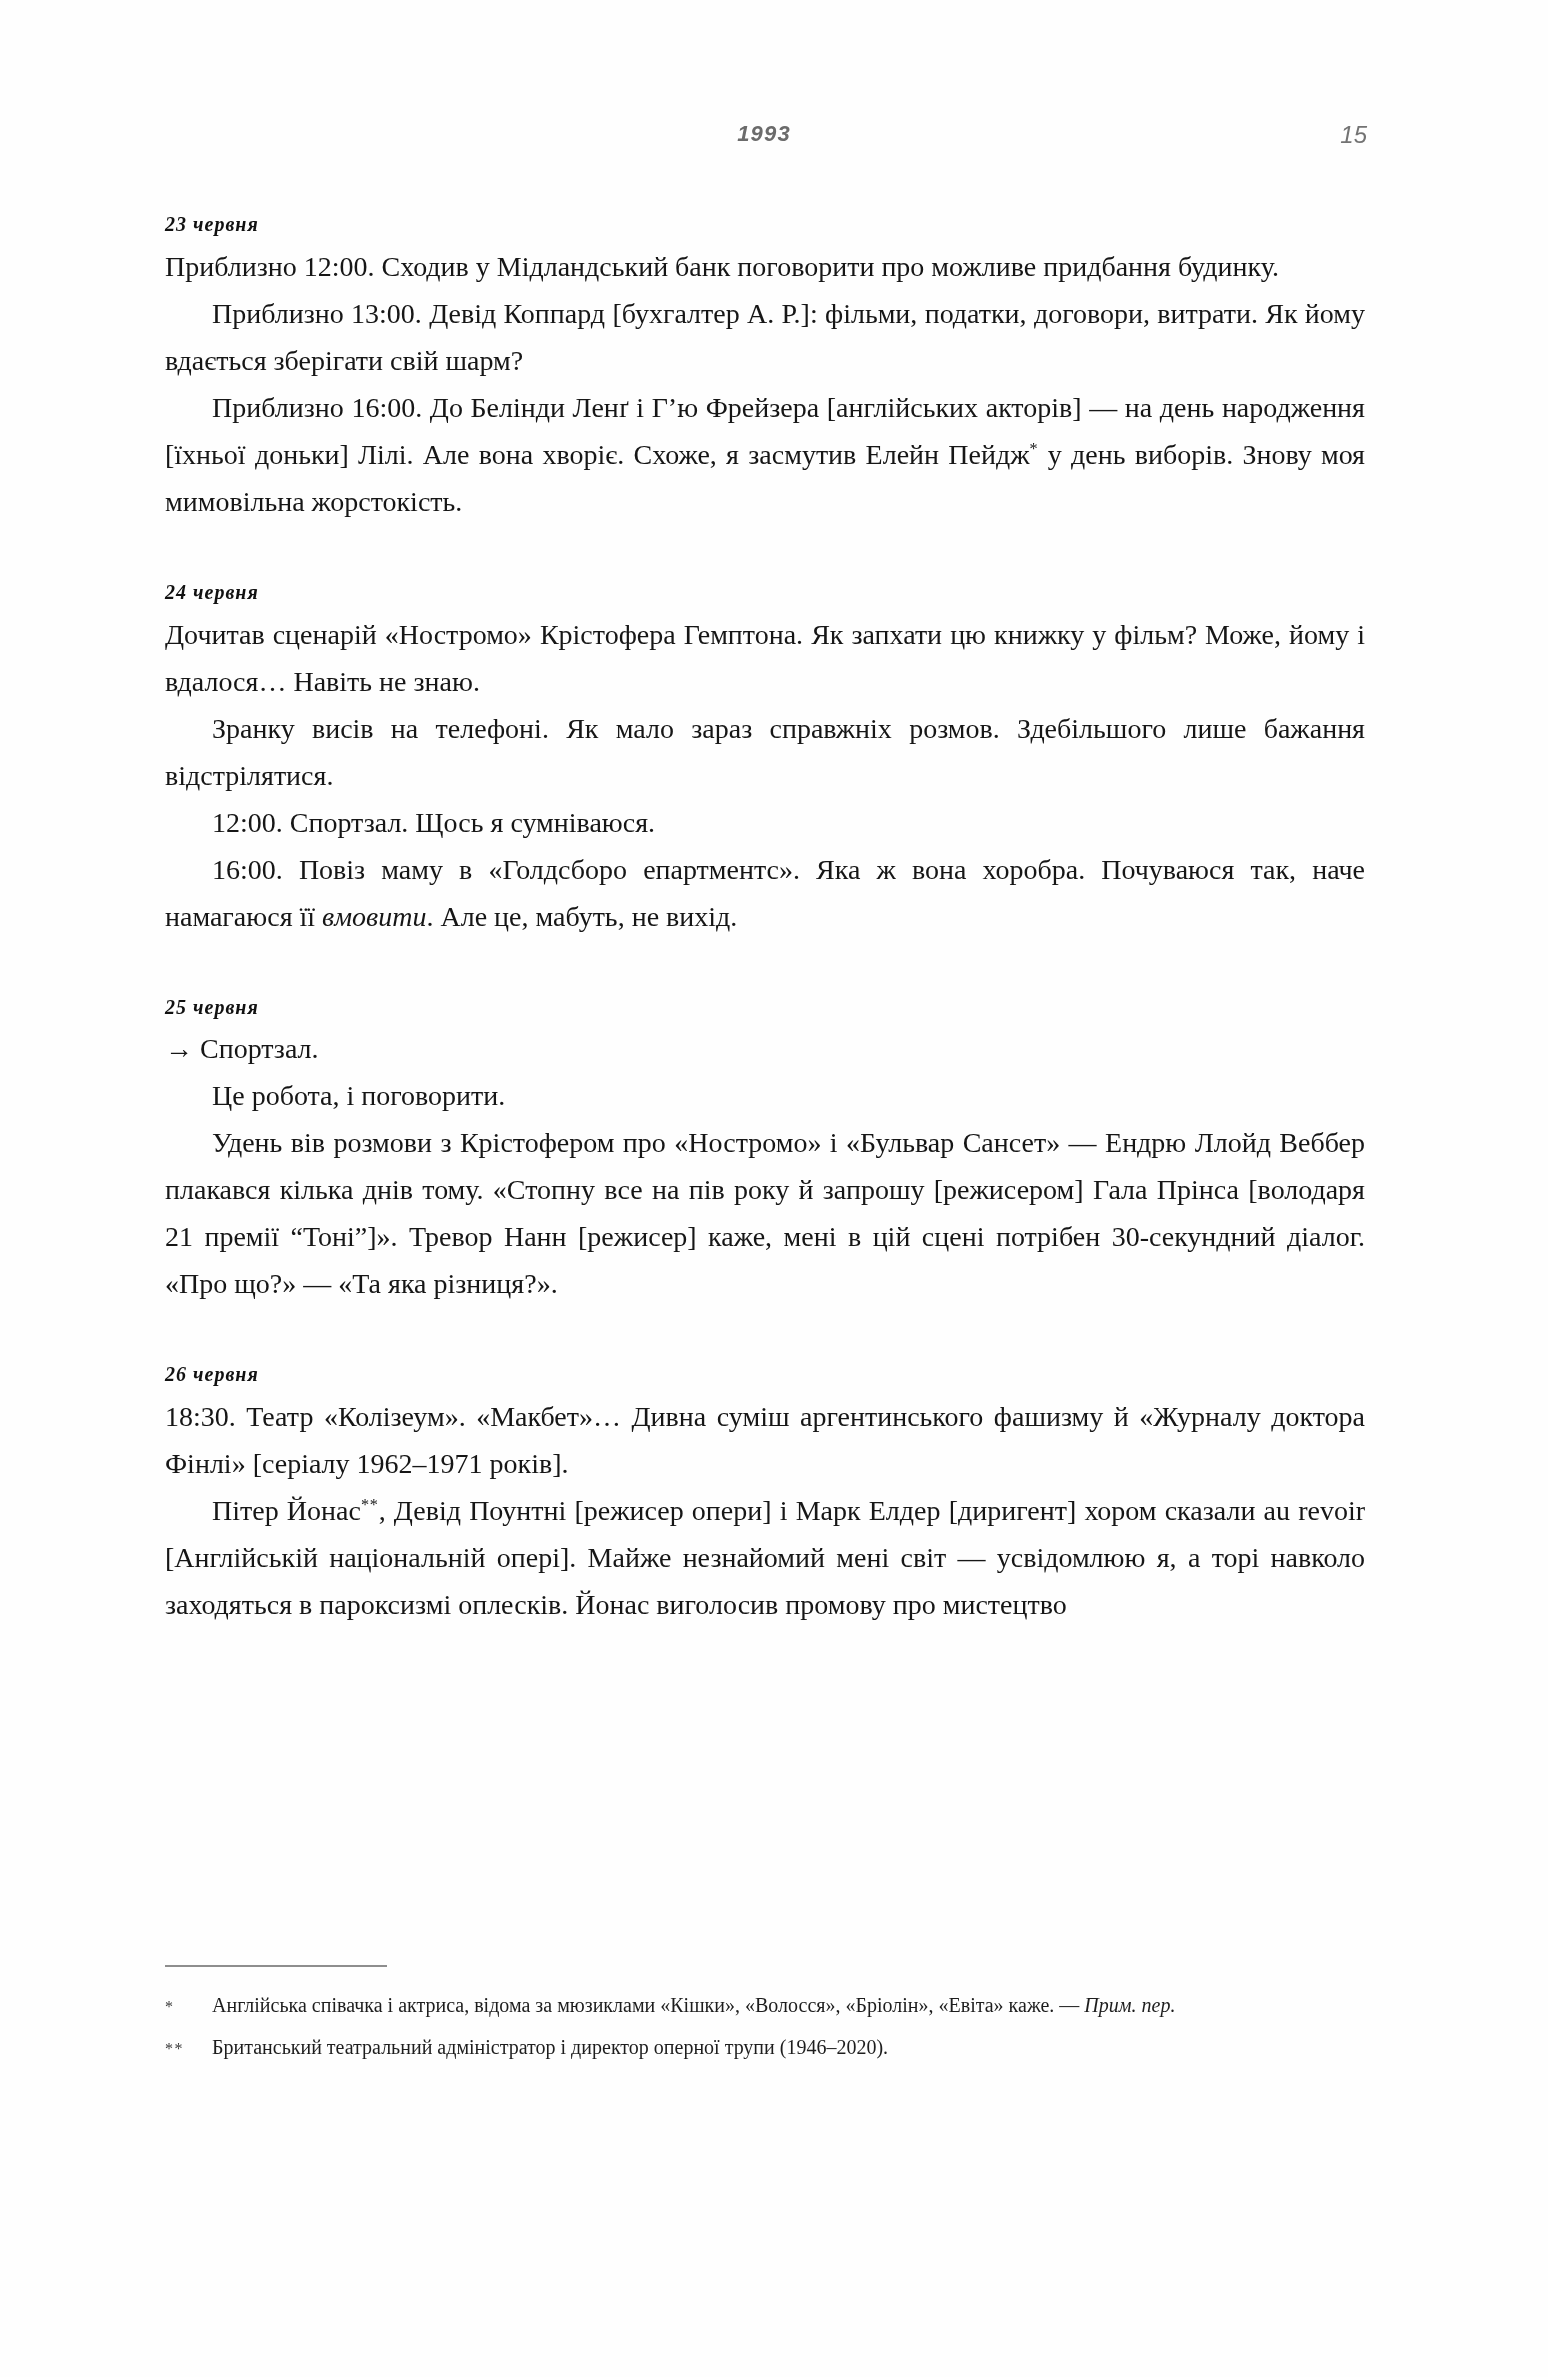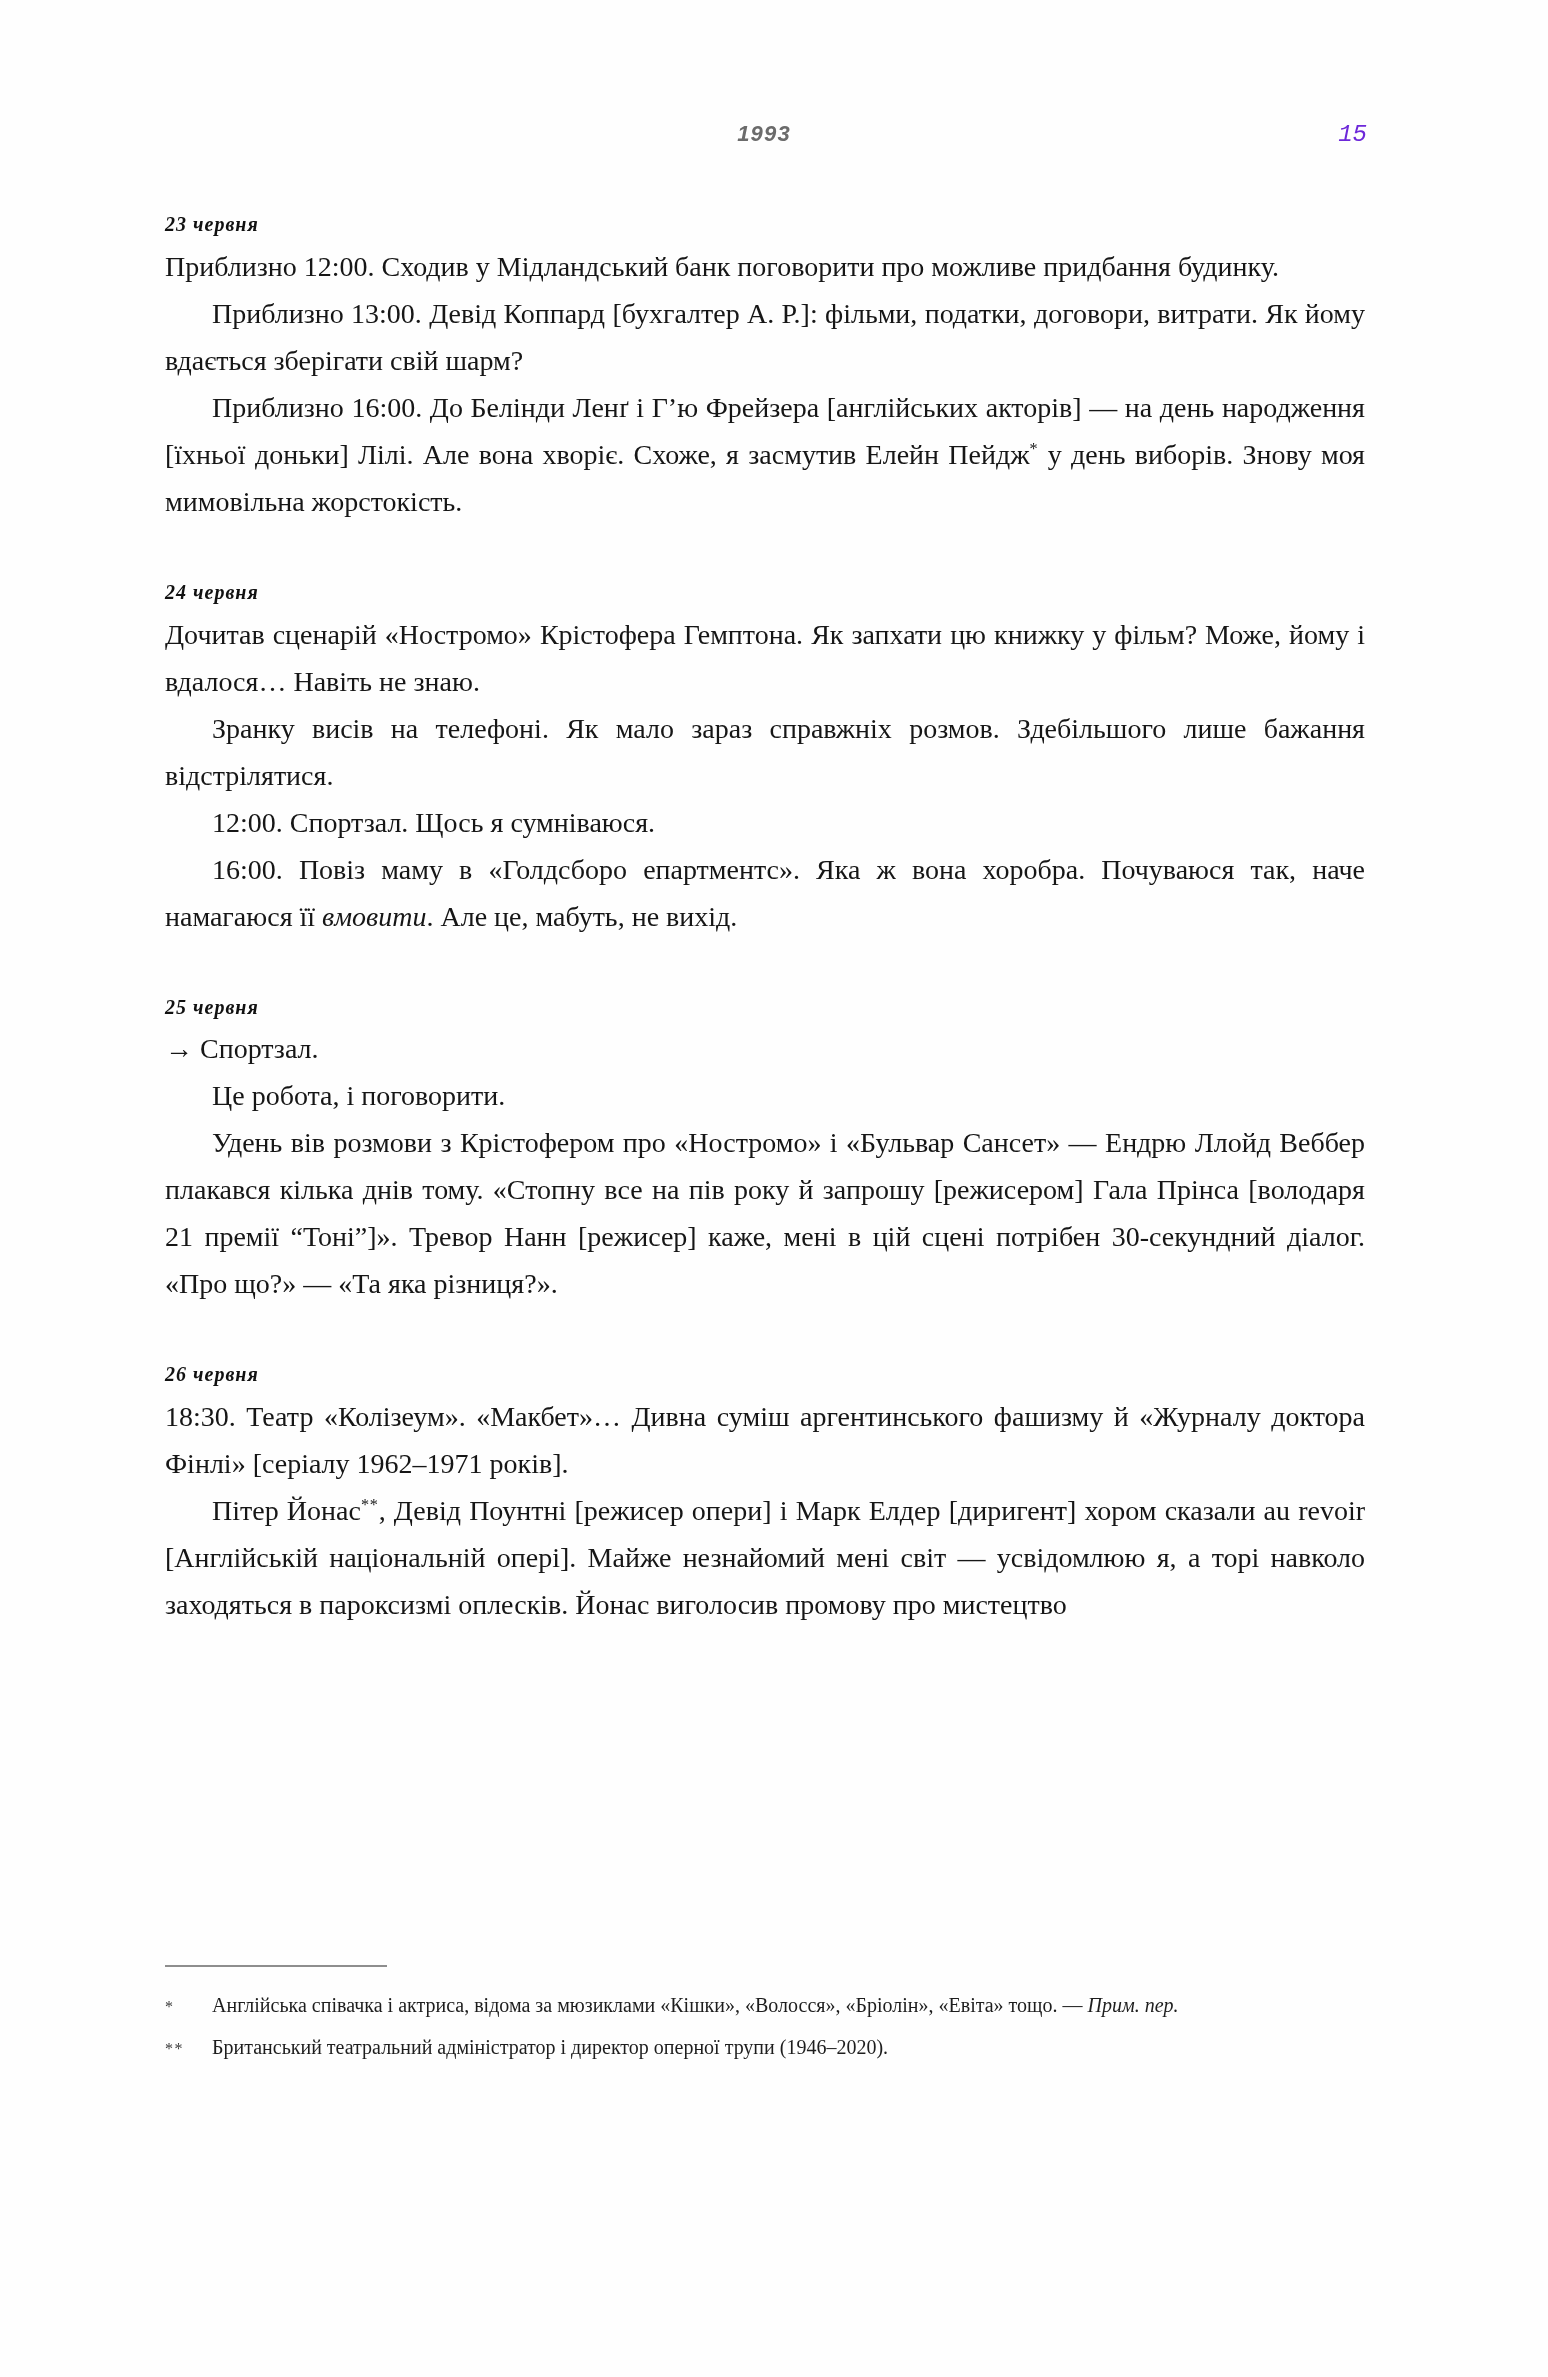"15" .running-head .folio-page { color: #6d28d9 -> #737373; font-family: Liberation Mono, monospace -> Liberation Sans, sans-serif }
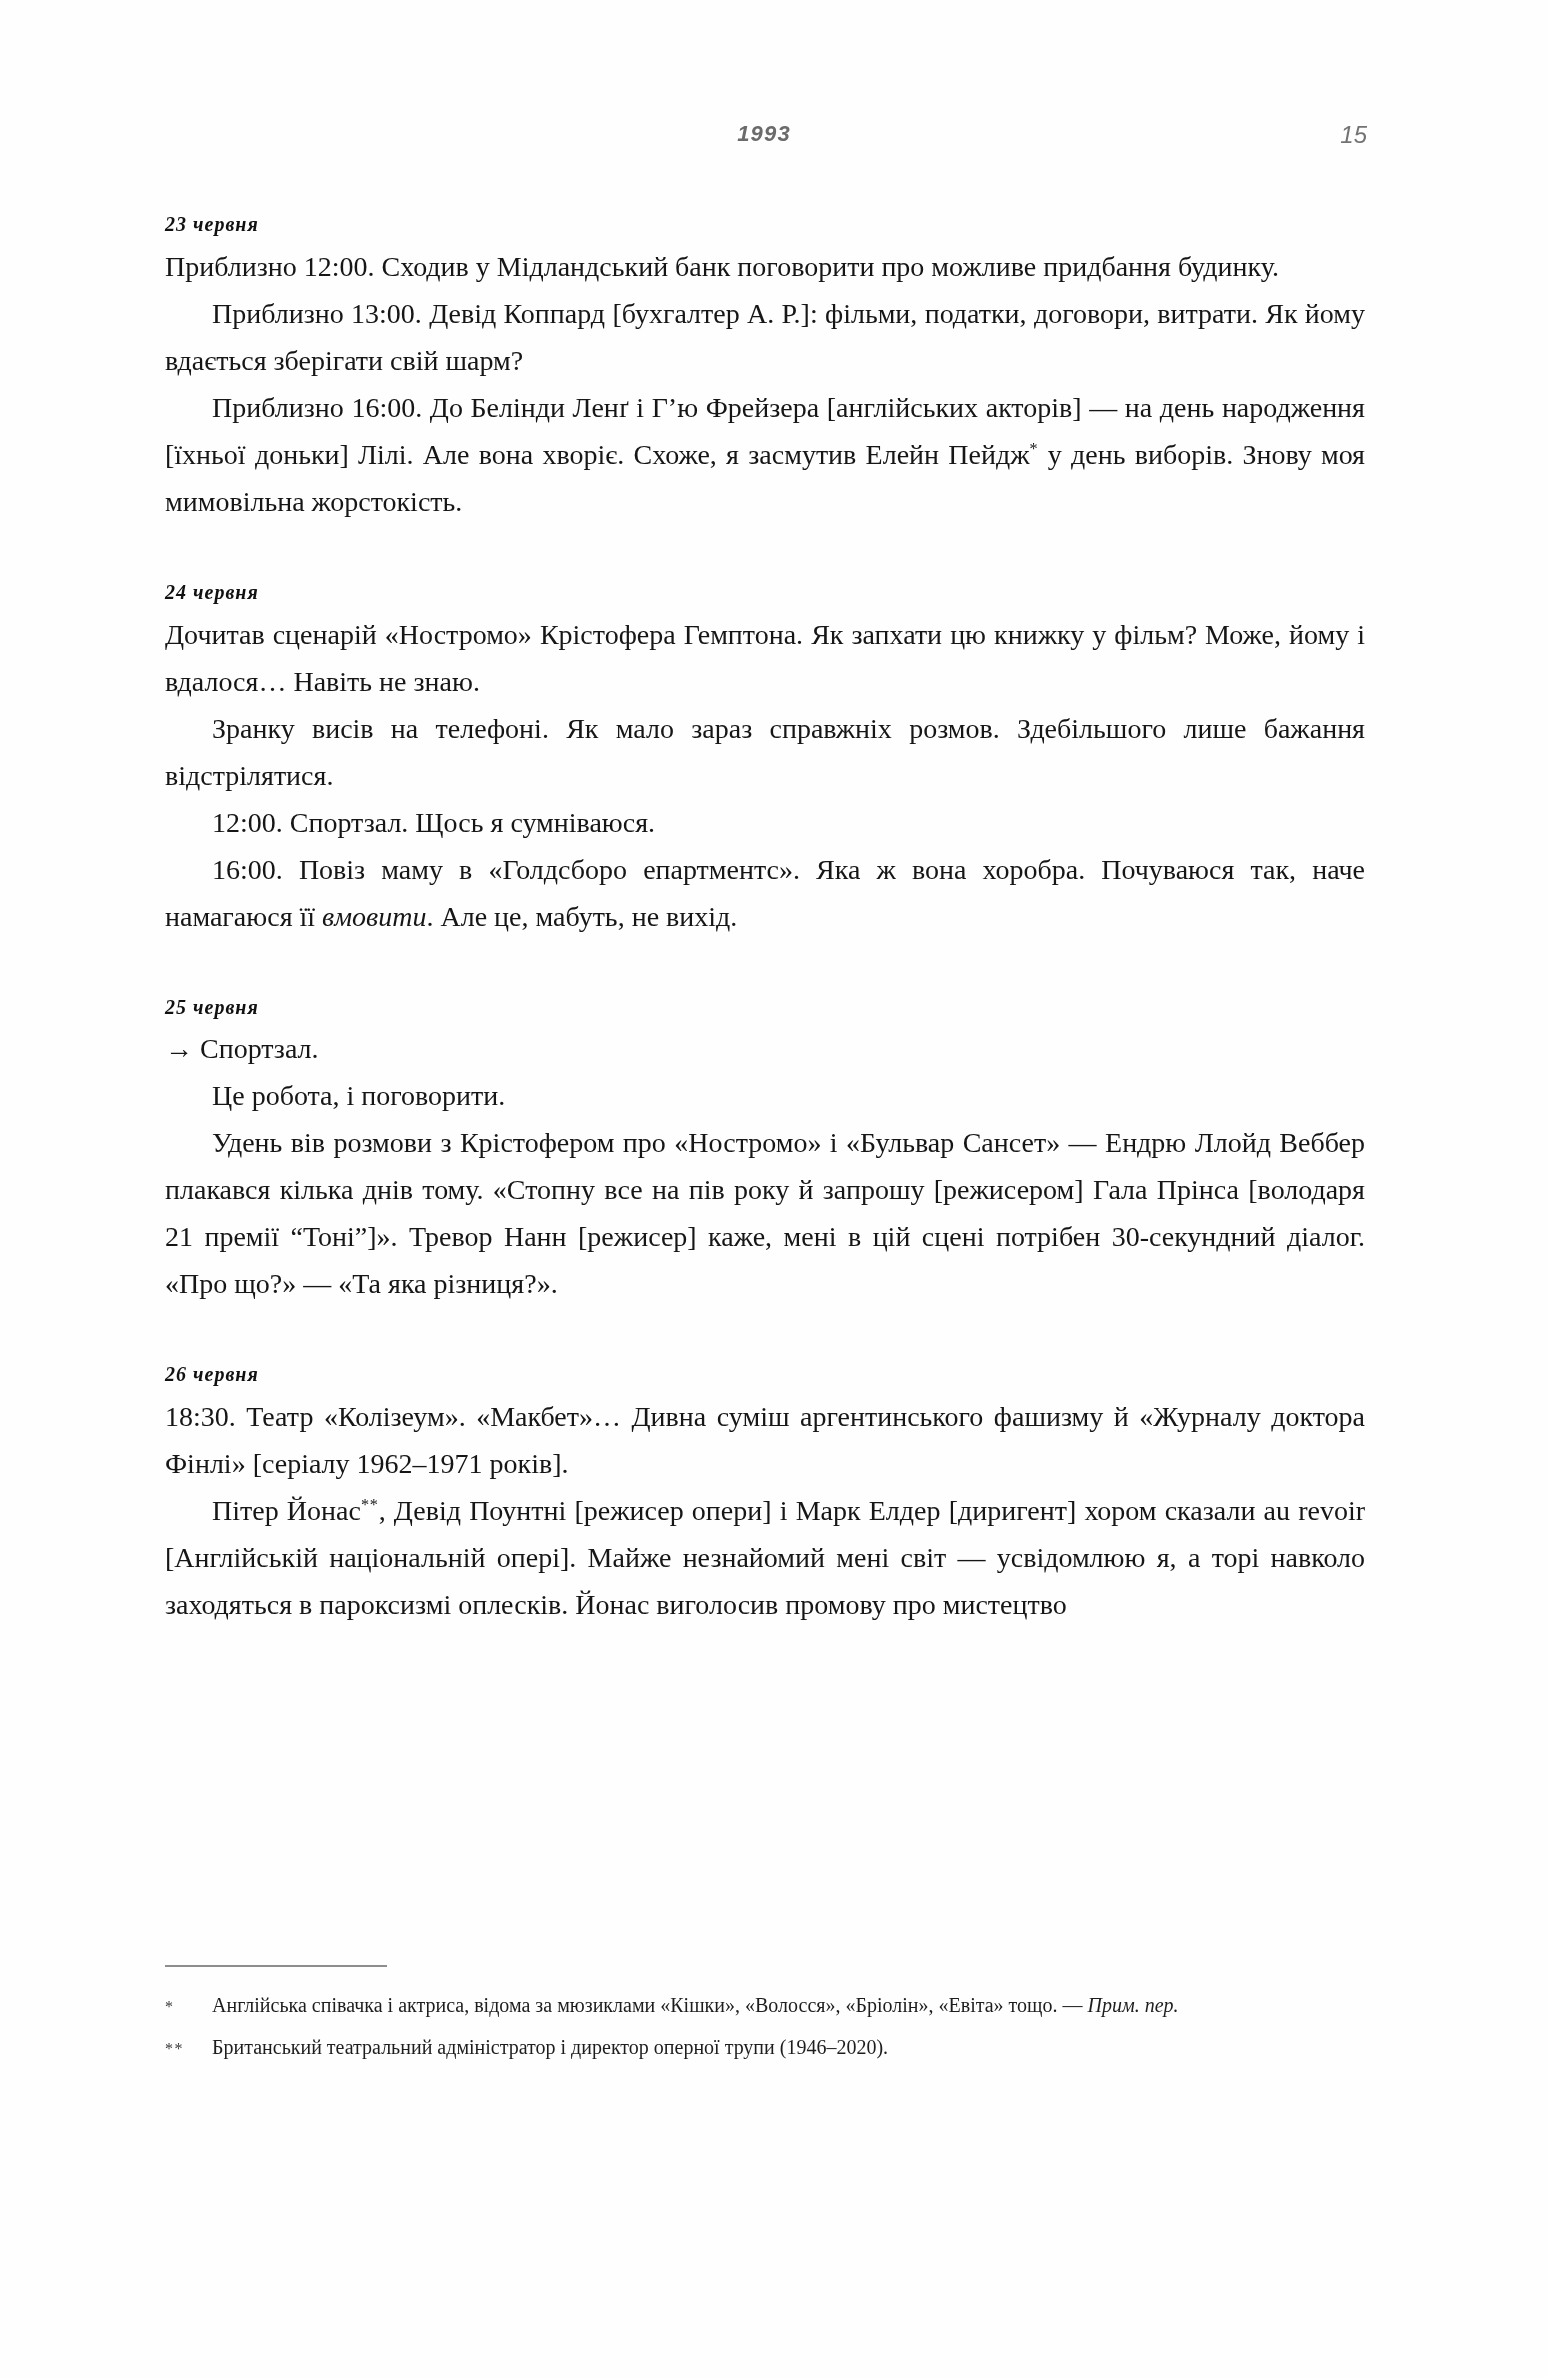"Англійська співачка і актриса, відома" span { text: тощо -> каже }
